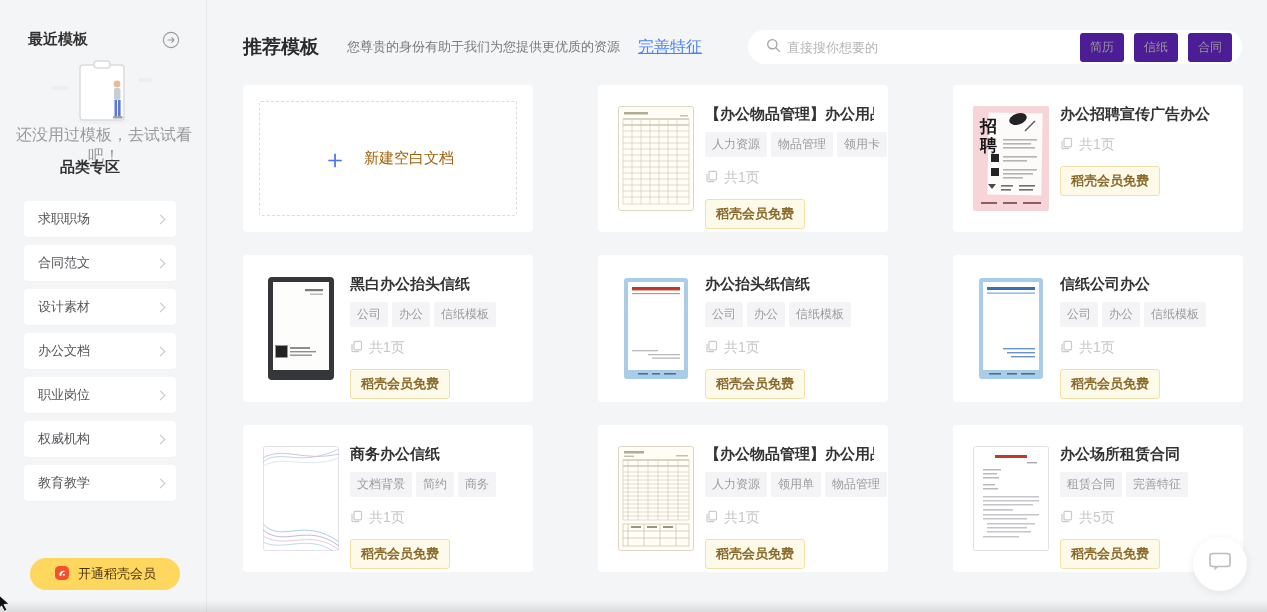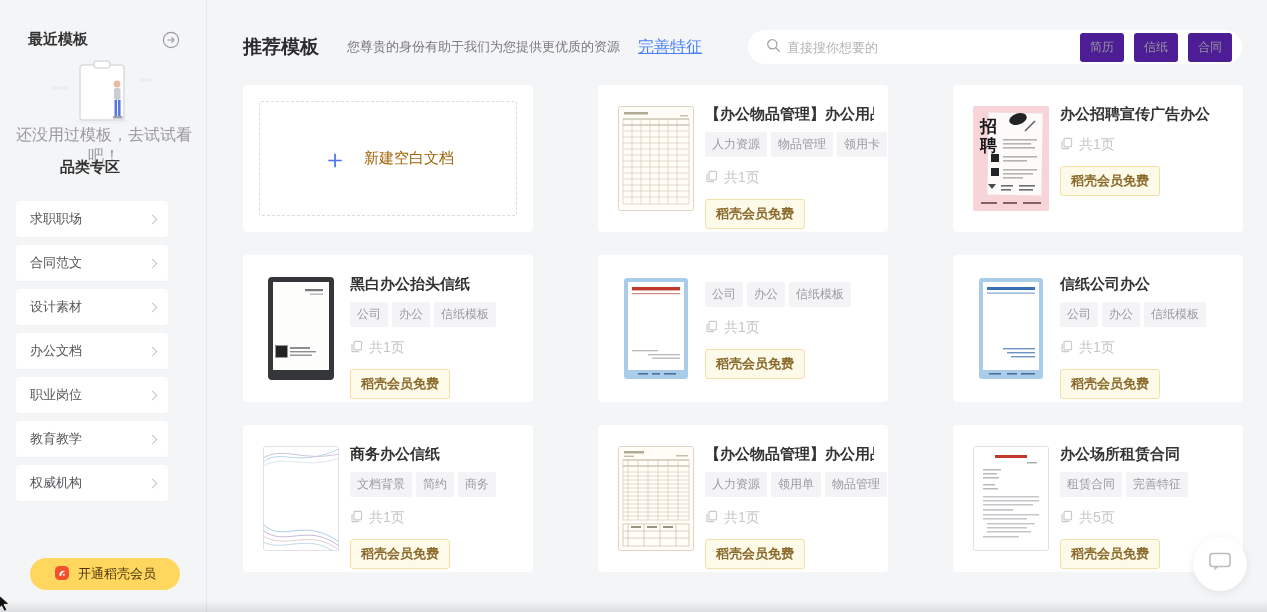"求职职场" .cat-list { left: 16px -> 24px }
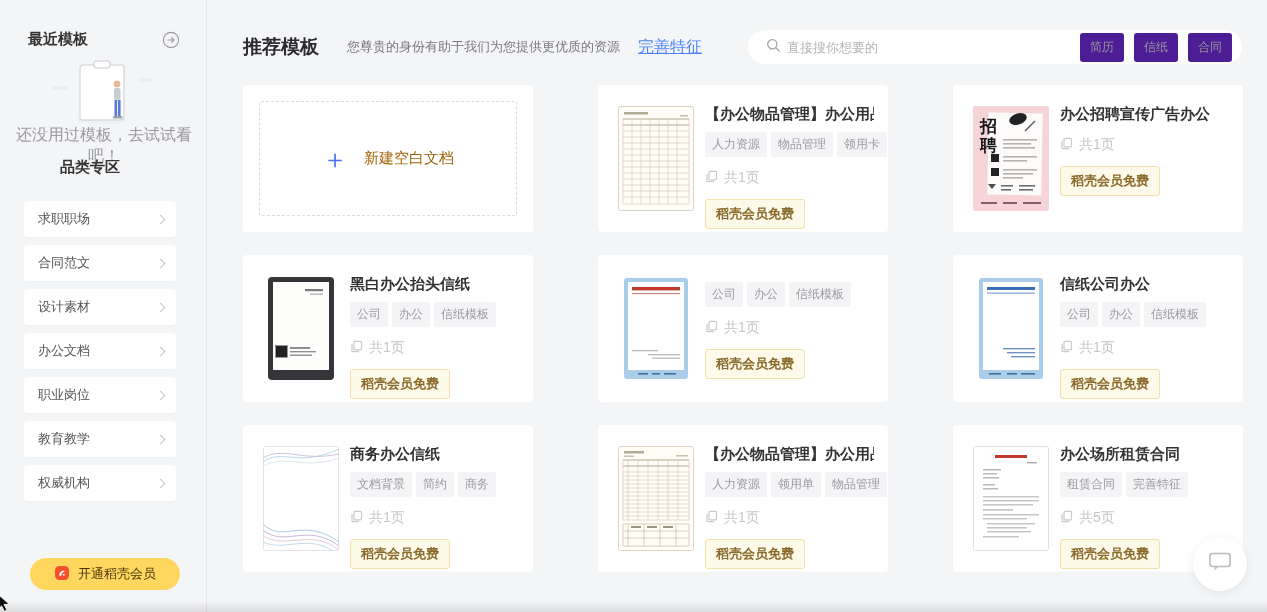"办公抬头纸信纸" div.tpl-title { html: none -> <div>办公抬头纸信纸</div> }
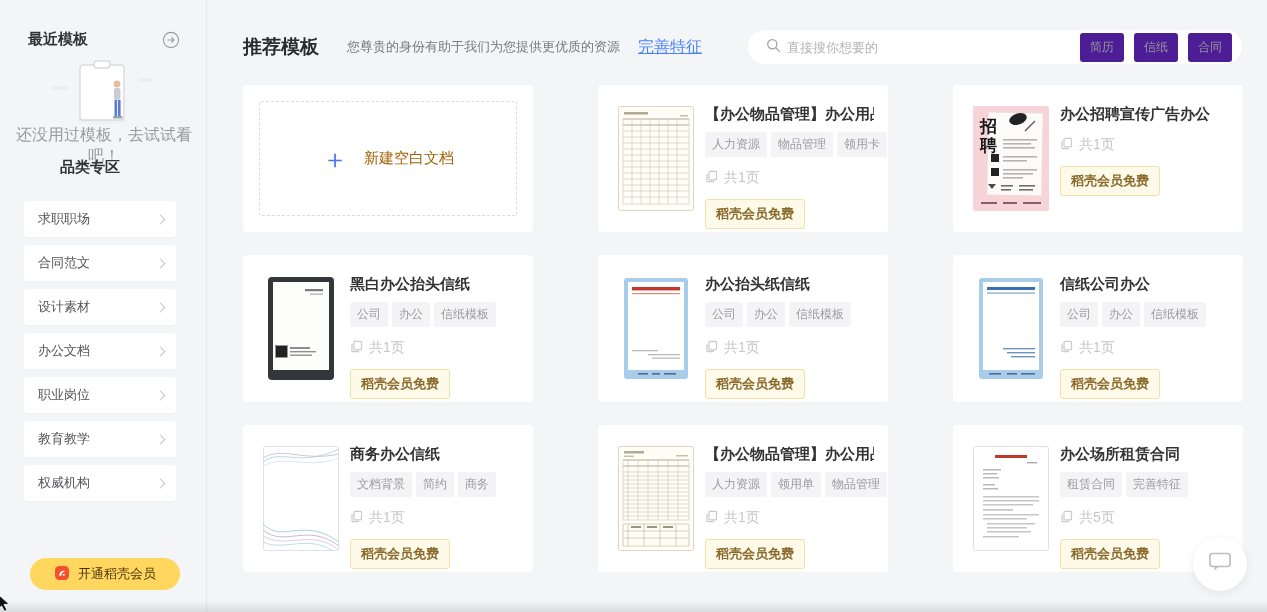"教育教学" div.cat-item { order: before "权威机构" -> after "权威机构" }
